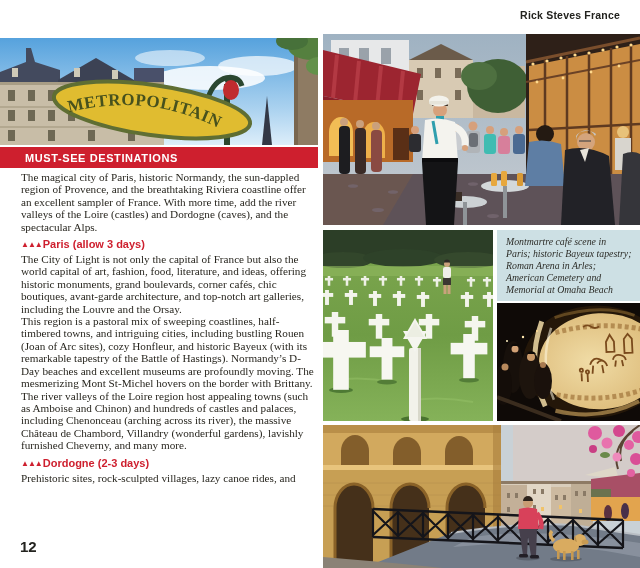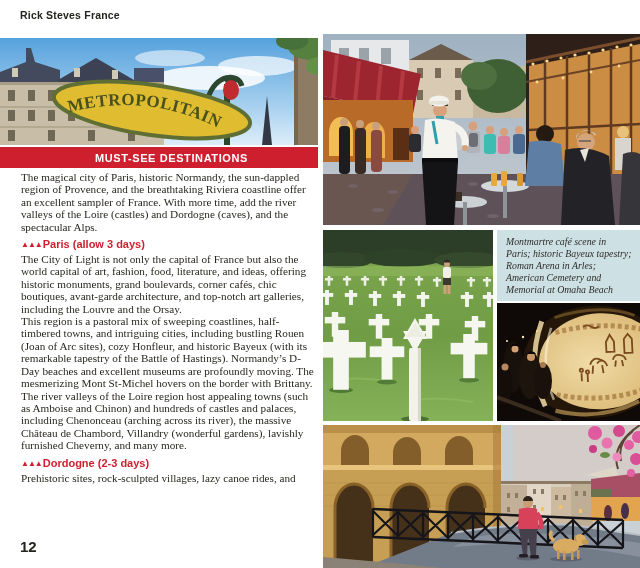"Rick Steves France" .hdr { justify-content: flex-start -> flex-end }
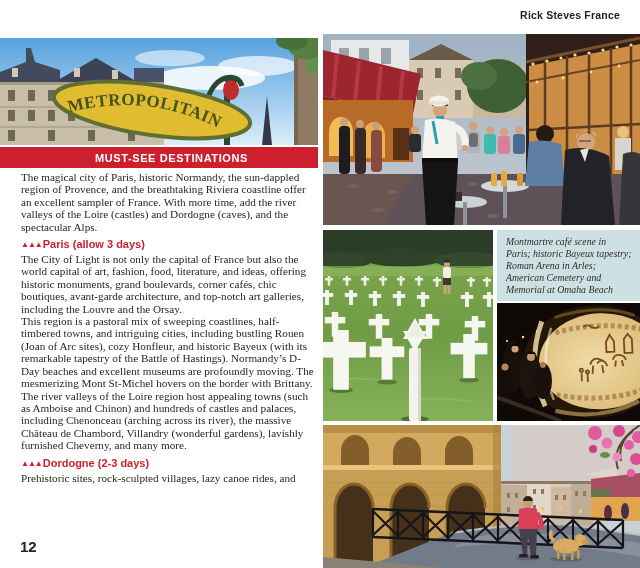"MUST-SEE DESTINATIONS" .banner { justify-content: center -> none }
